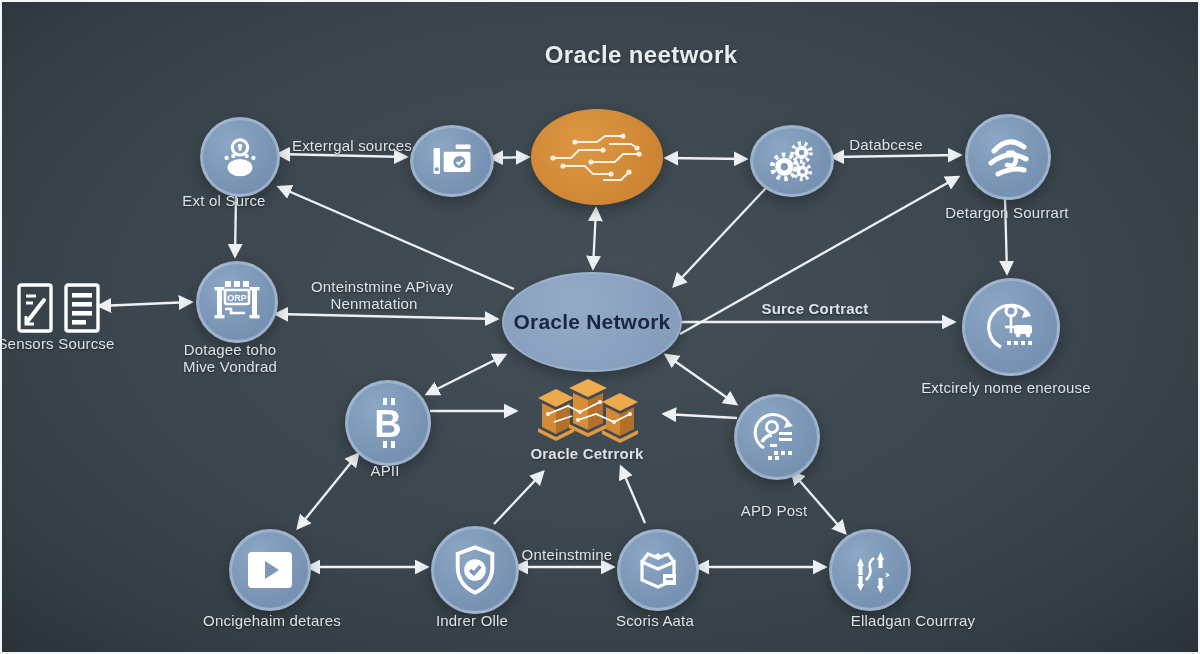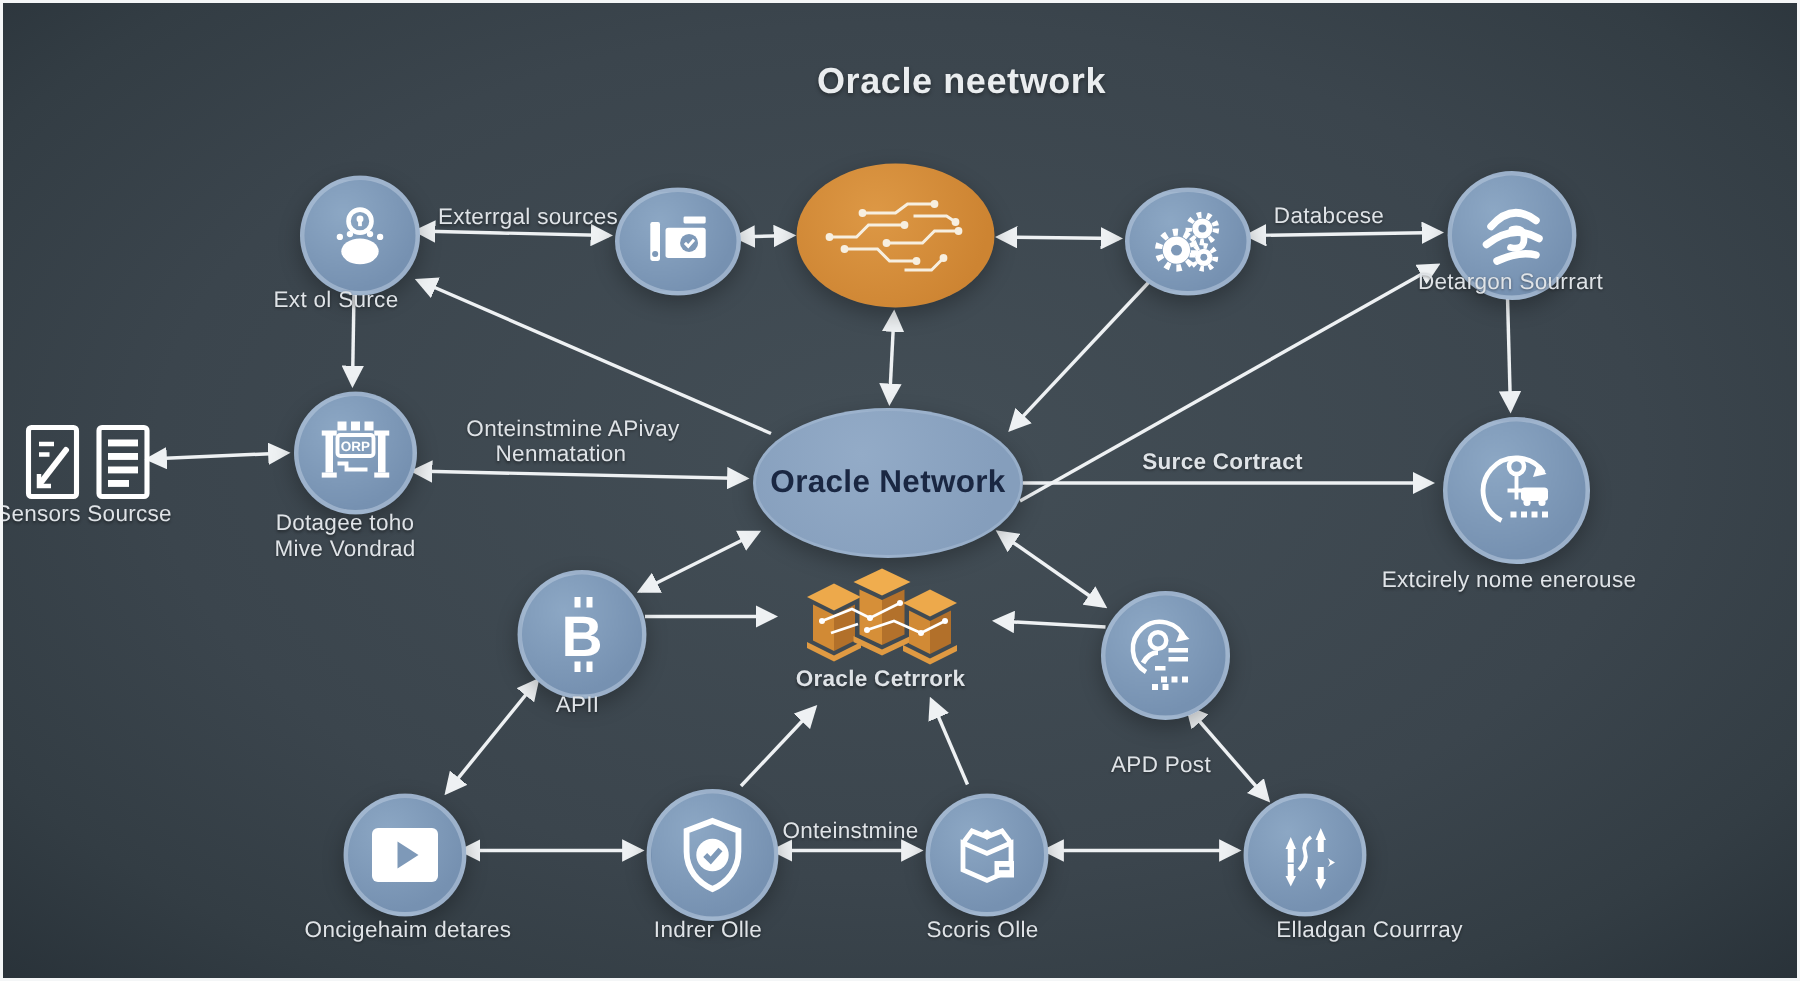"Detargon Sourrart" div.lbl { top: 186px -> 210px }
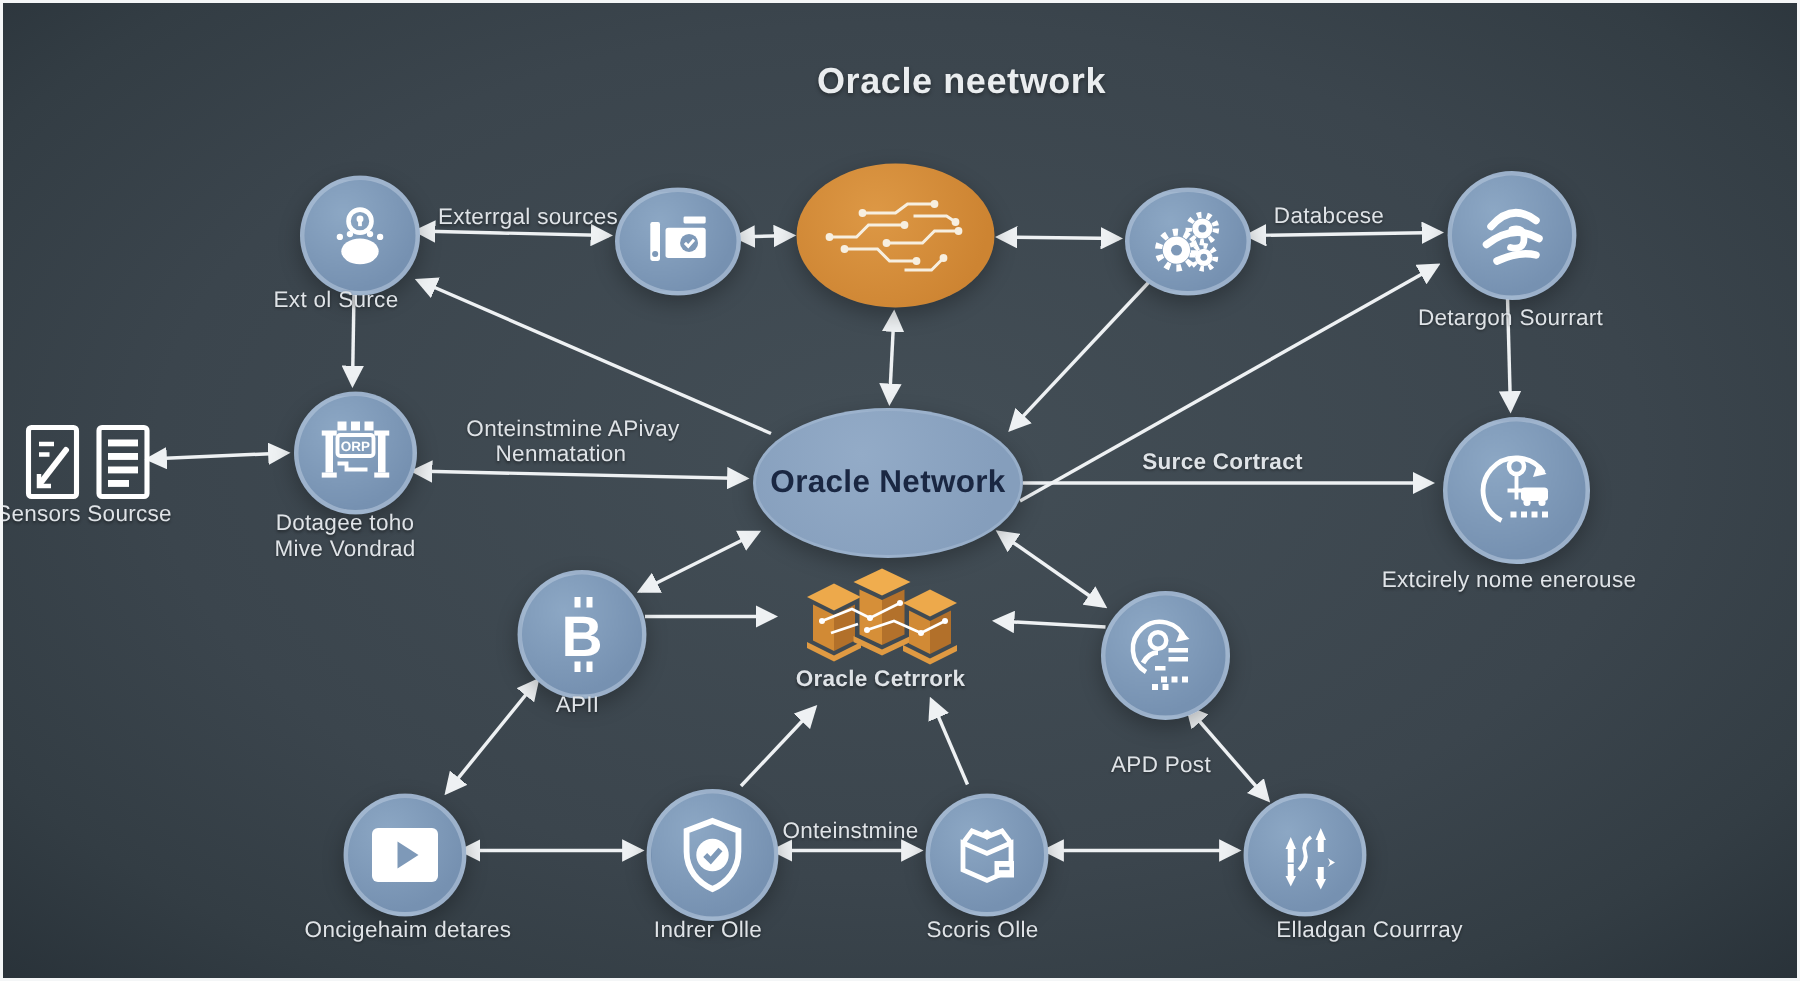"Scoris Olle" div.lbl { text: Olle -> Aata }
